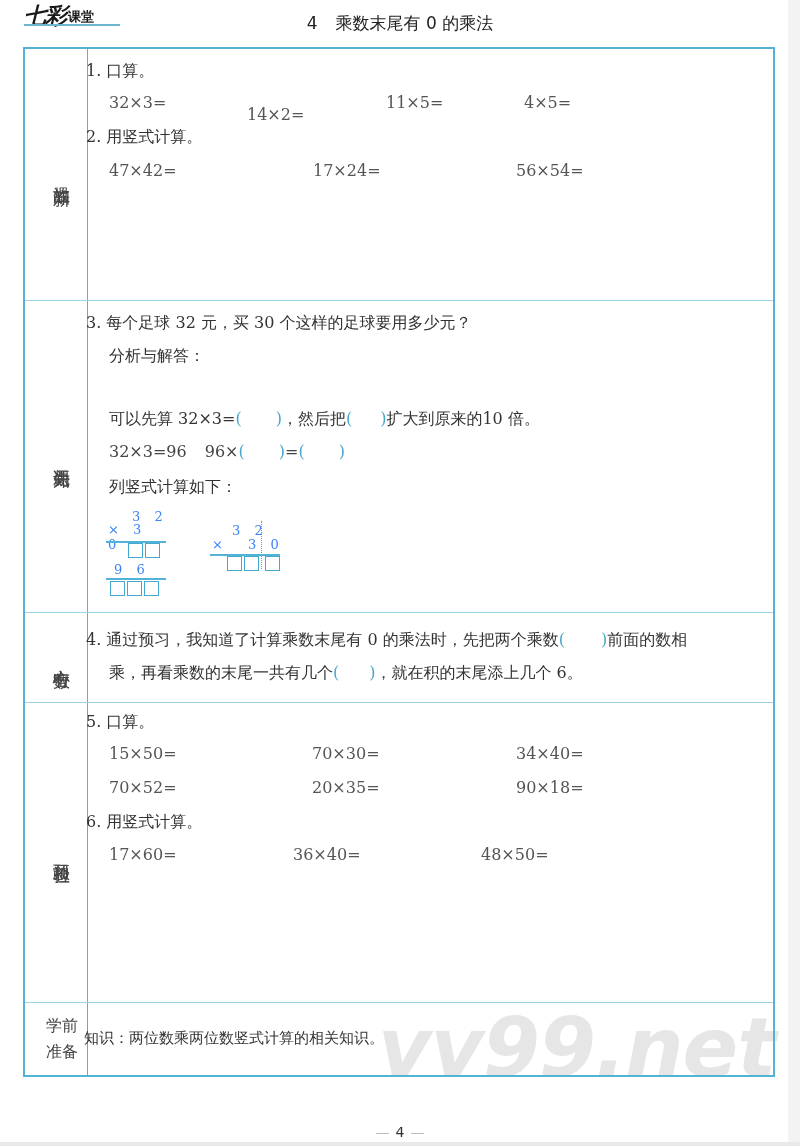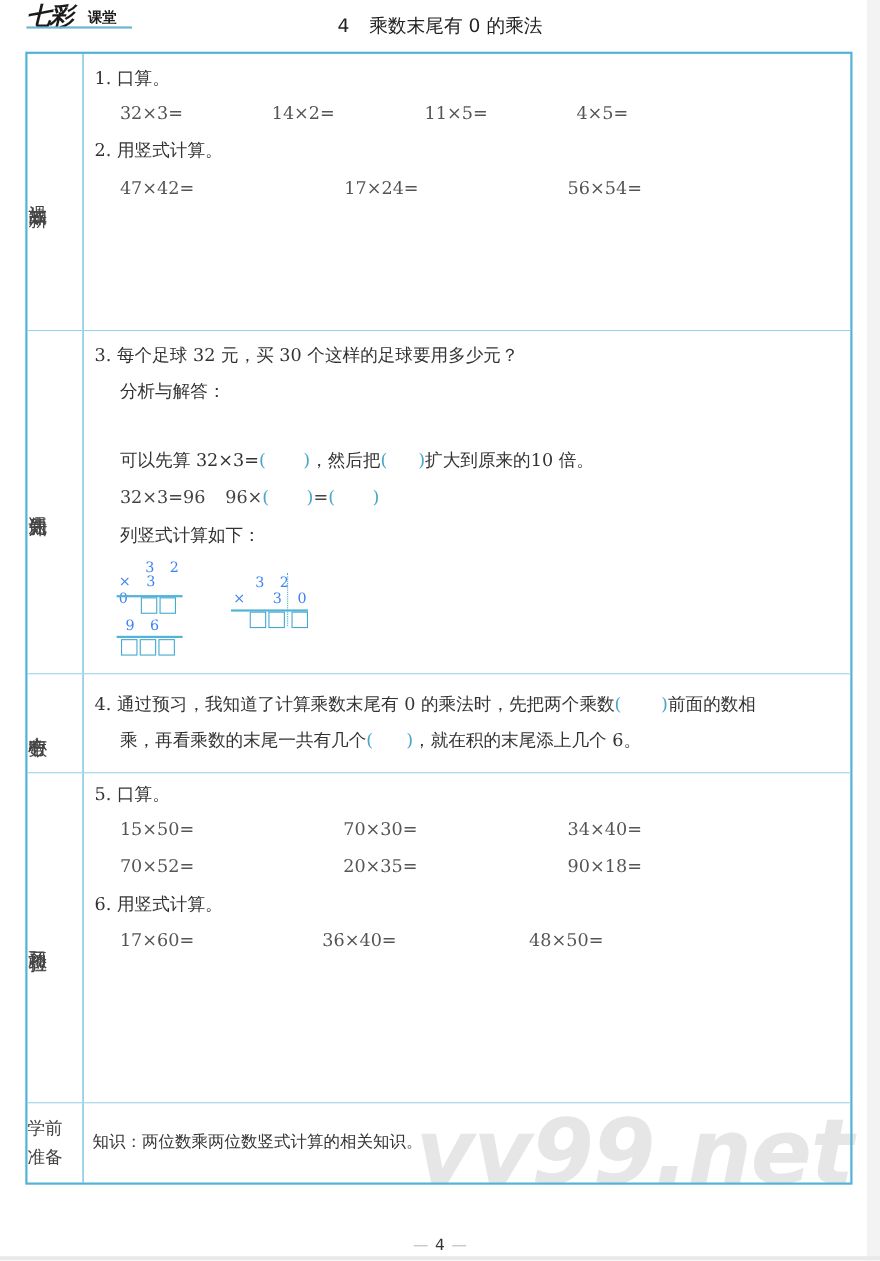"课堂" .logo .brand-sub { margin-left: 14px -> 2px }
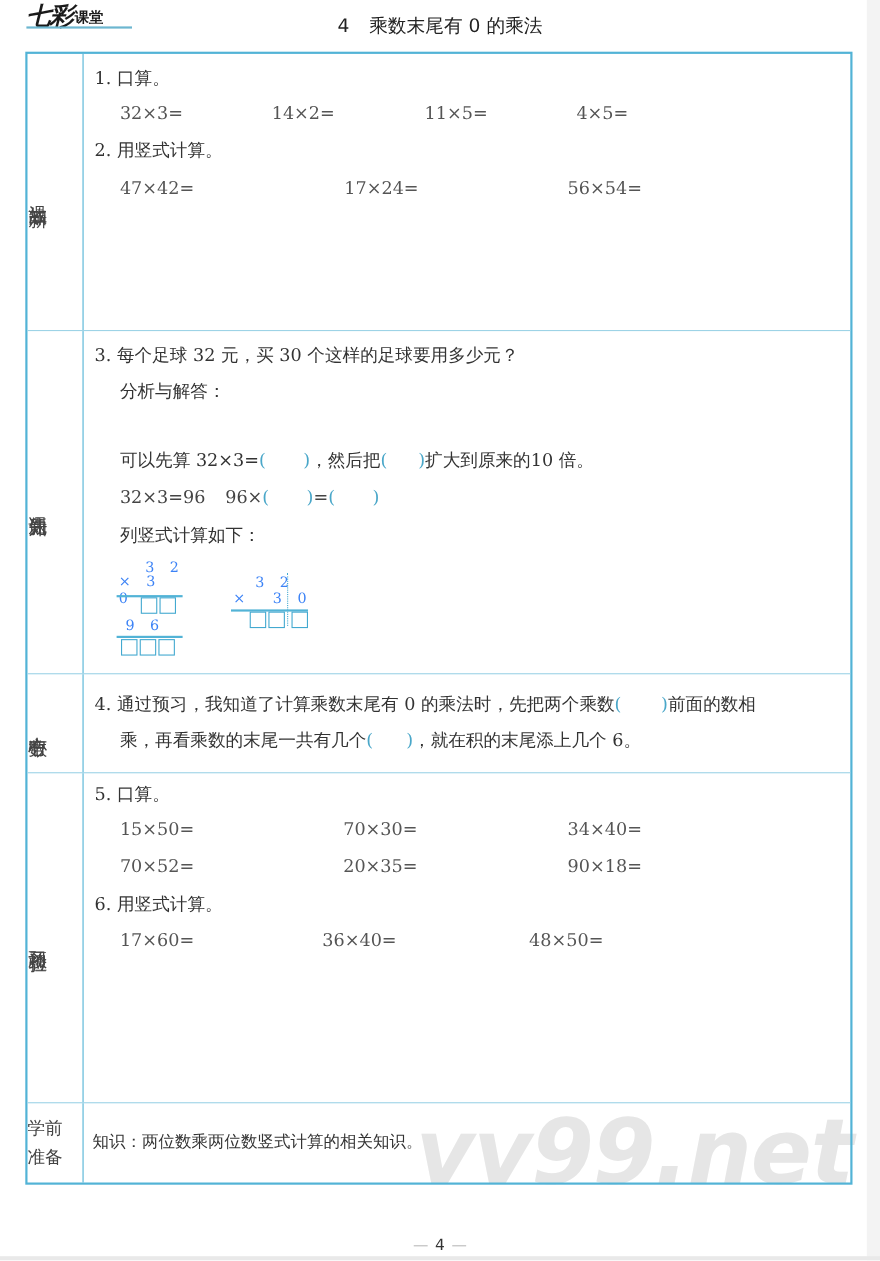"14×2=" div.expr { top: 44px -> 56px }
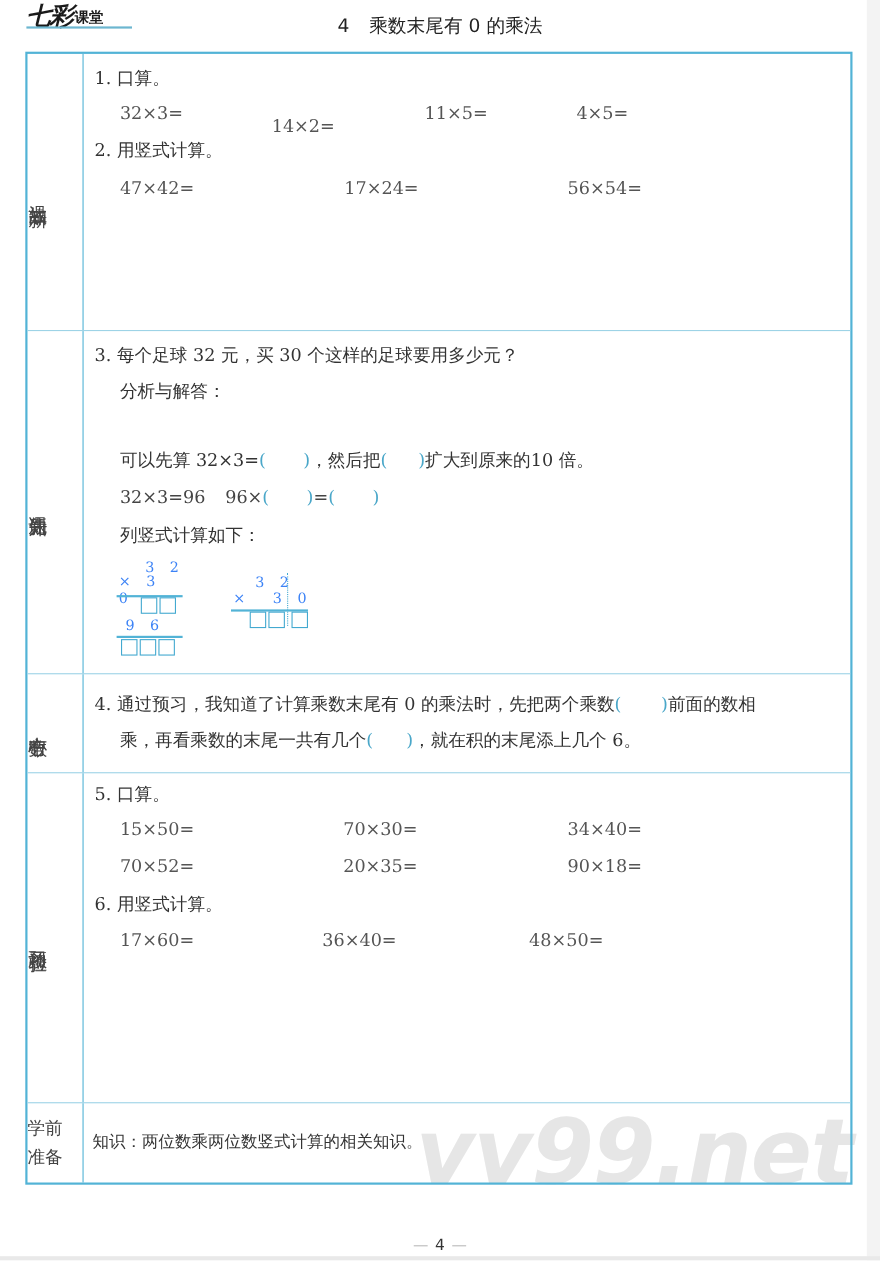"学前" .side { justify-content: none -> center; left: 0 -> 12px }
